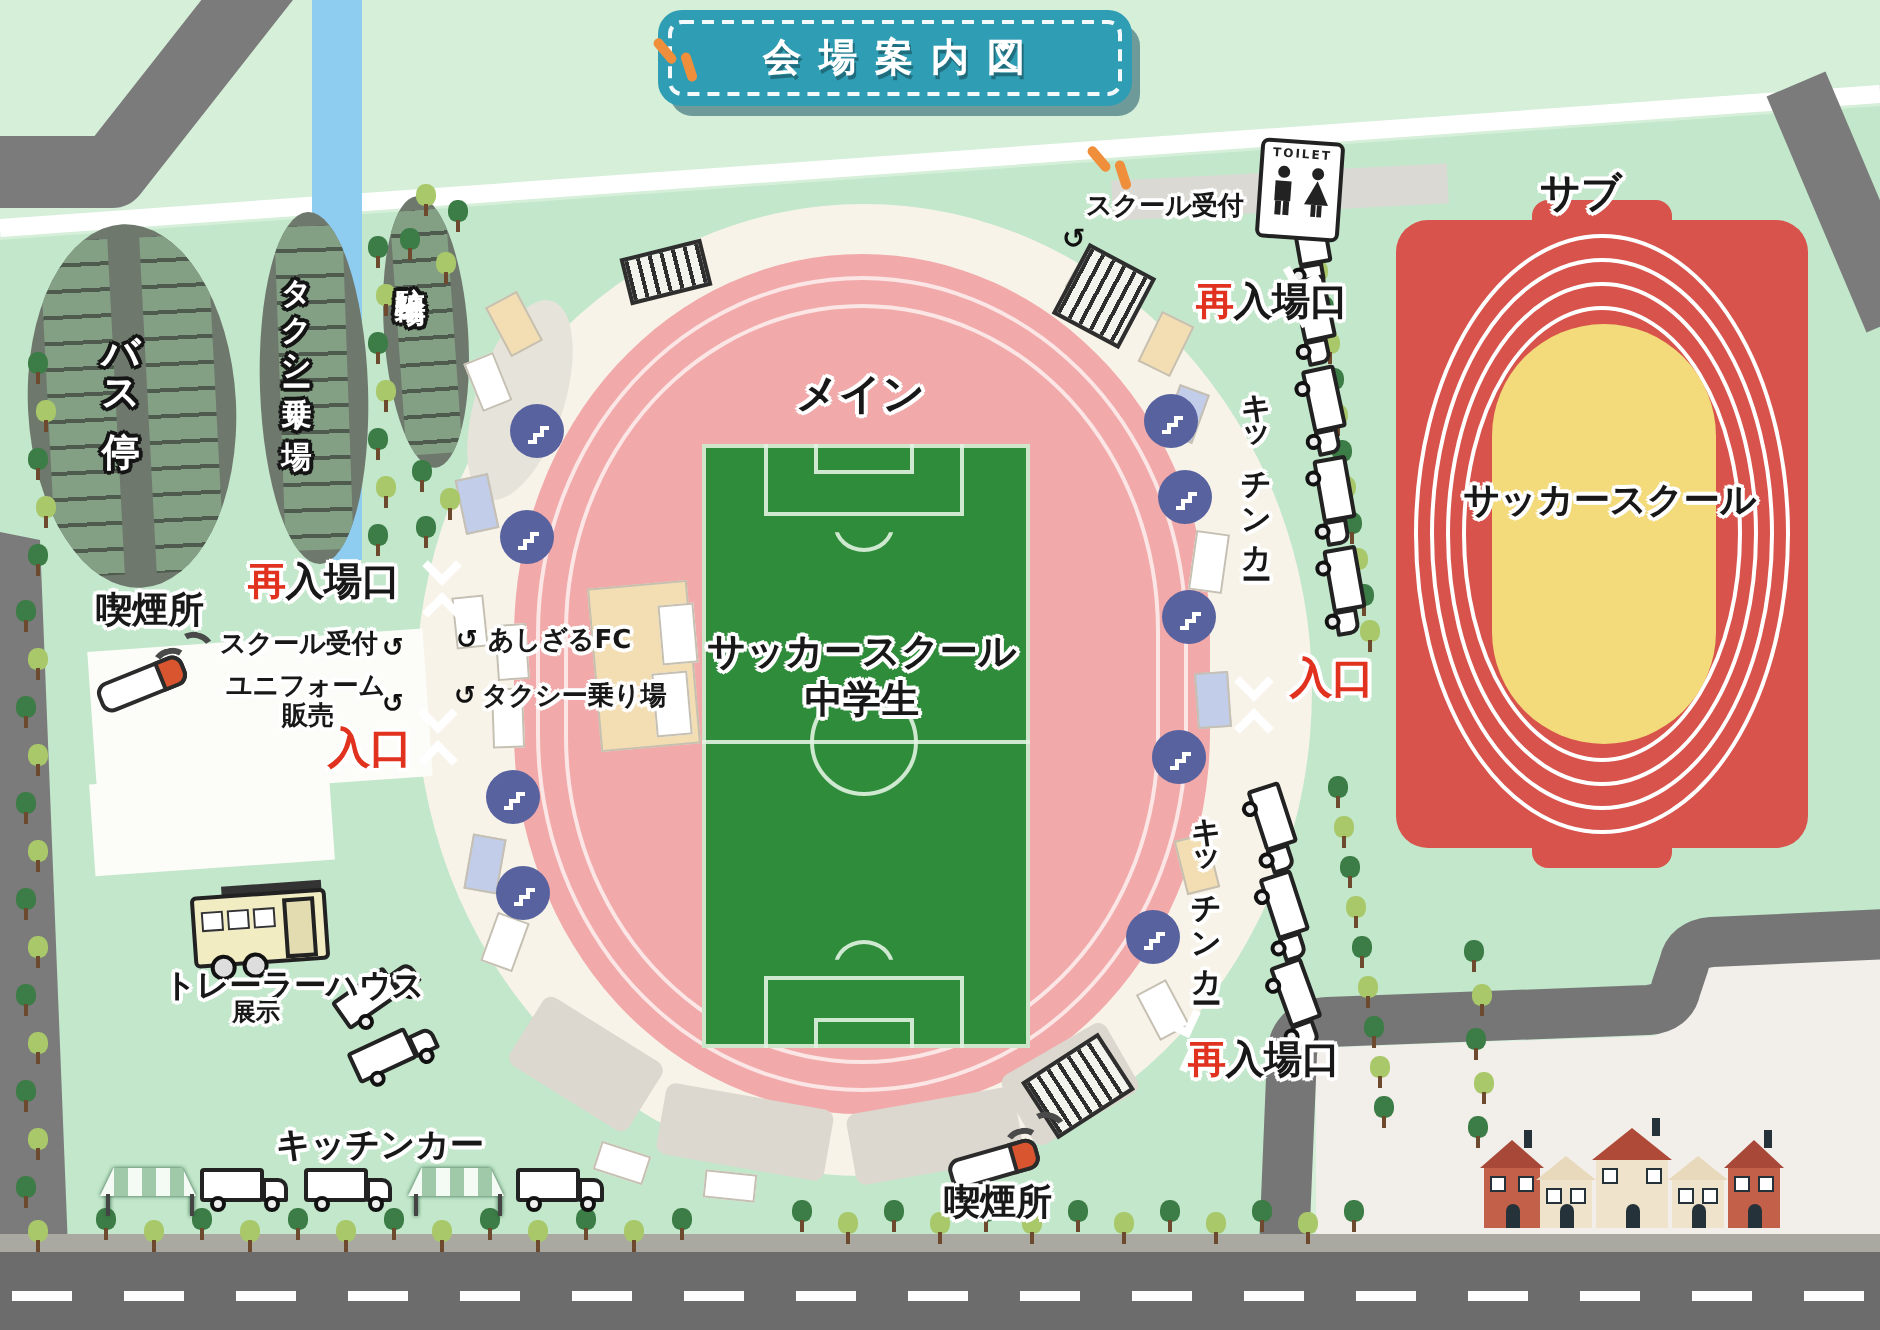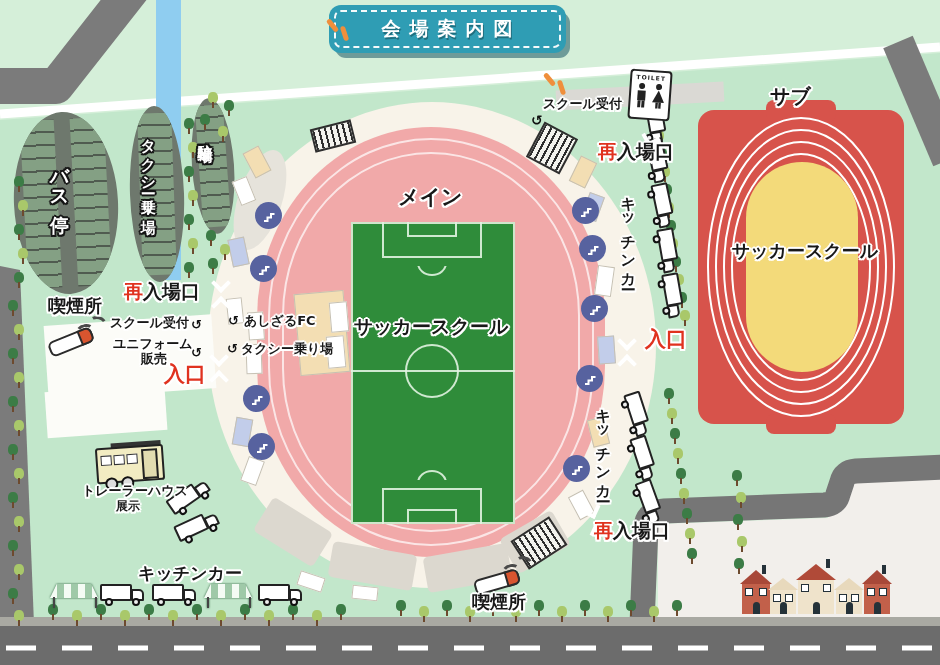"中学生" div.lbl { html: none -> <div>中学生</div> }
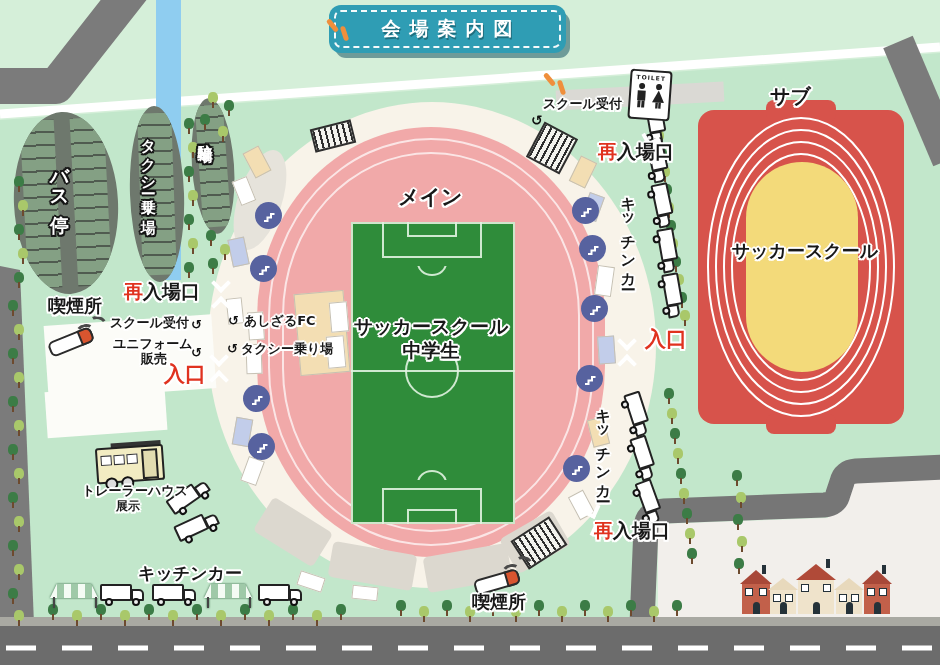"トレーラーハウス" div.lbl { font-size: 13px -> 16px }
